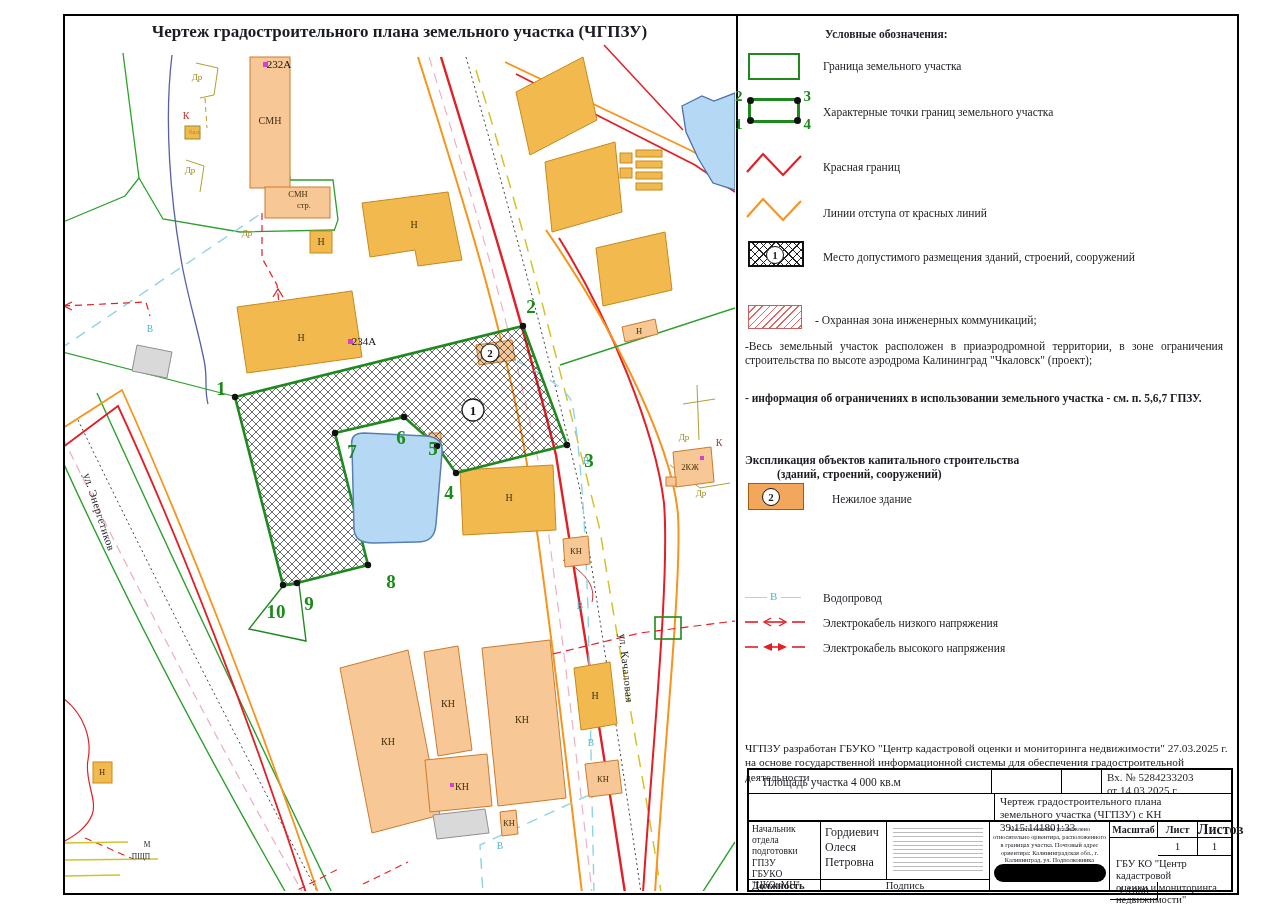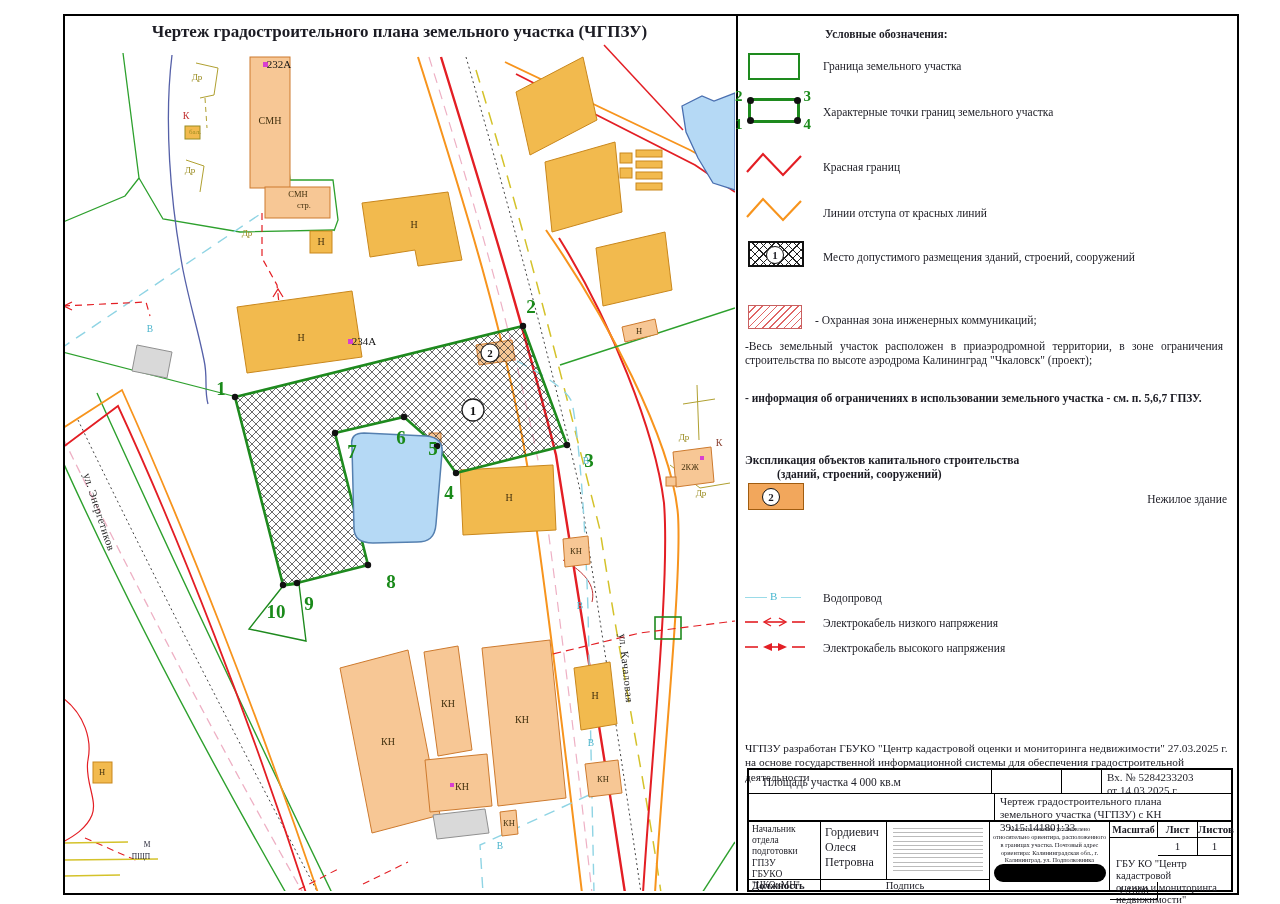"Нежилое здание" div.lbl { text-align: right -> none }
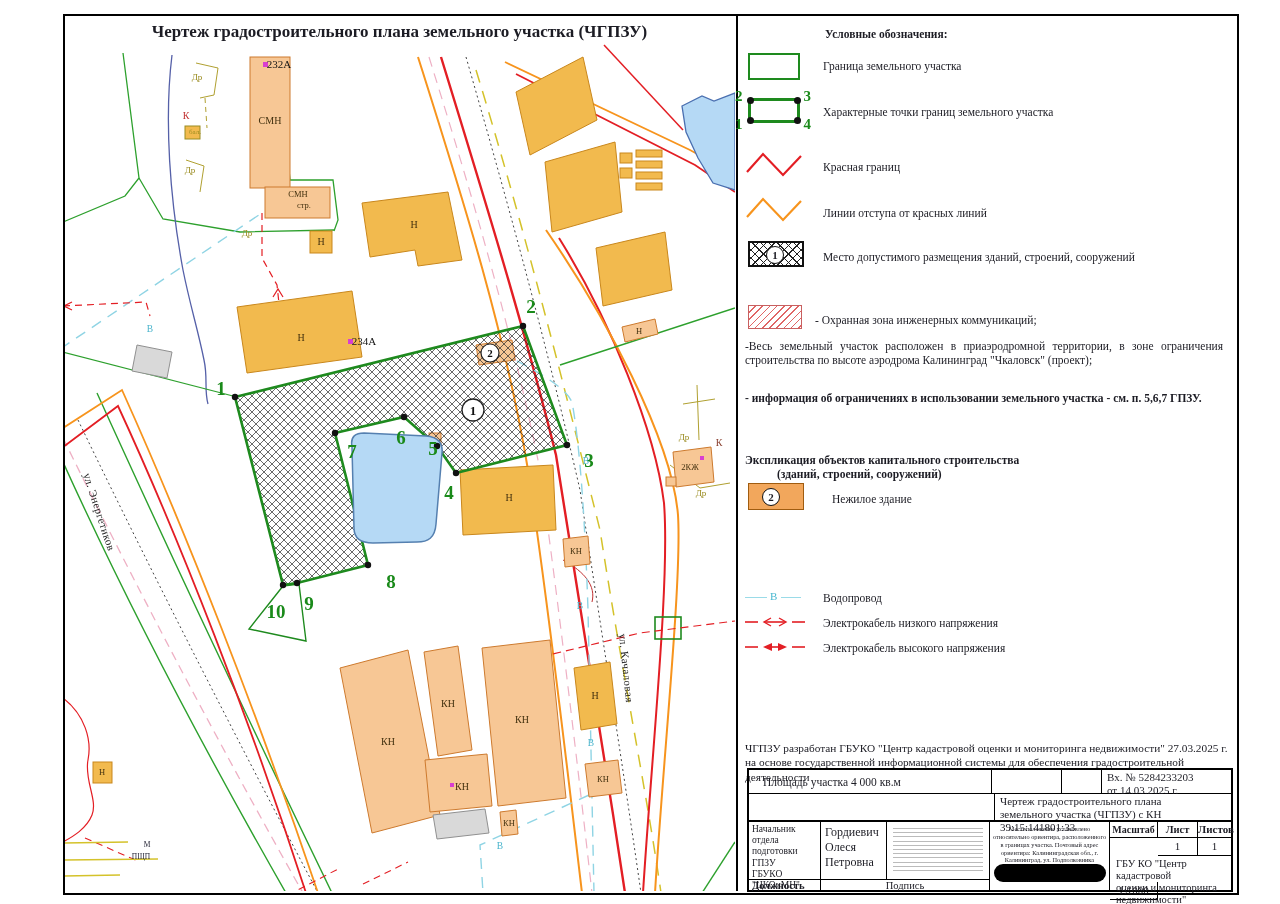"Листов" div.cell { font-size: 11px -> 14px }
